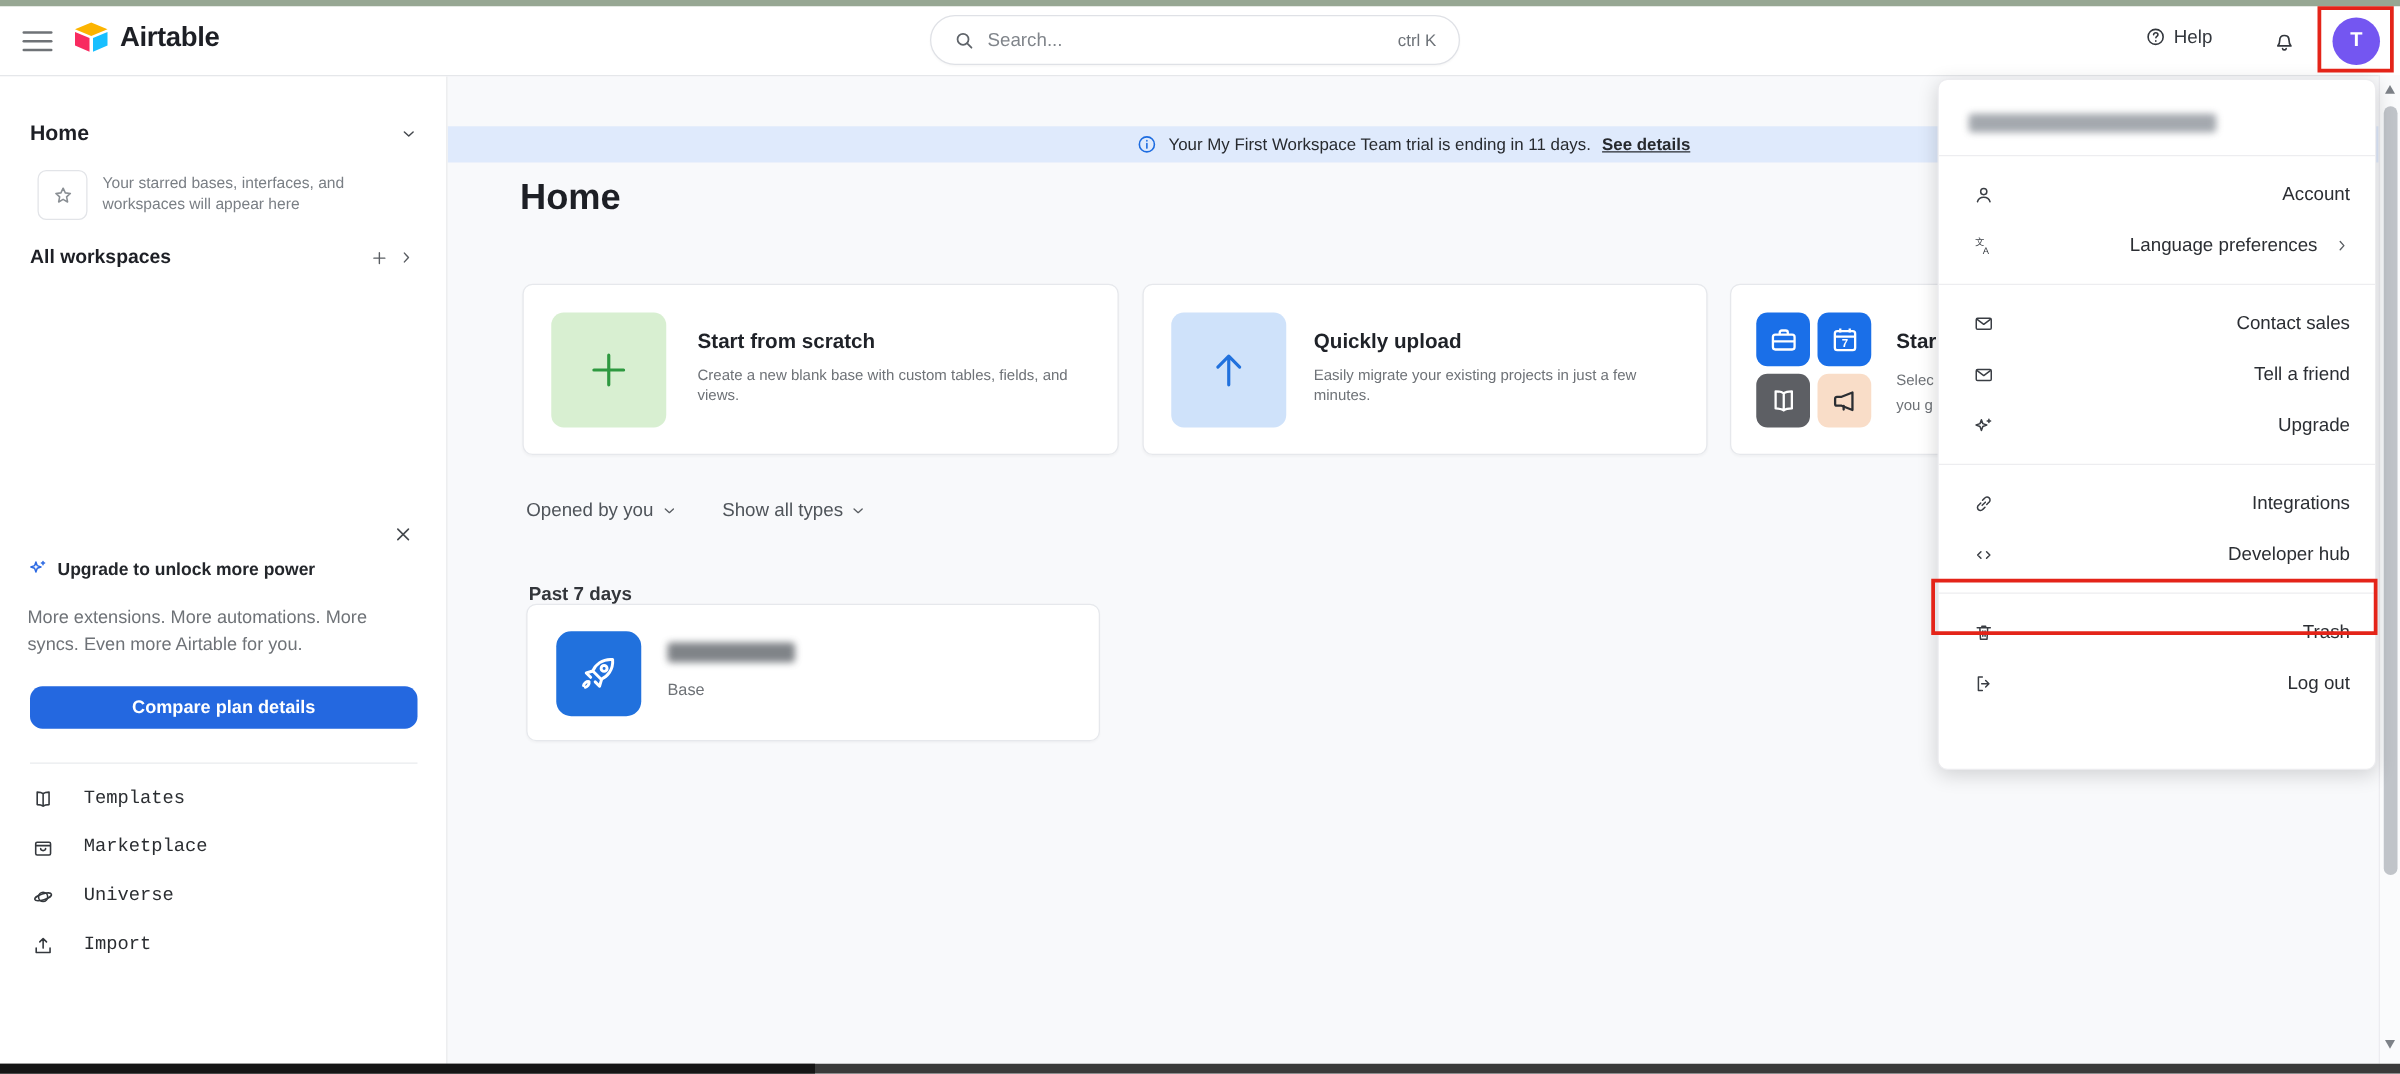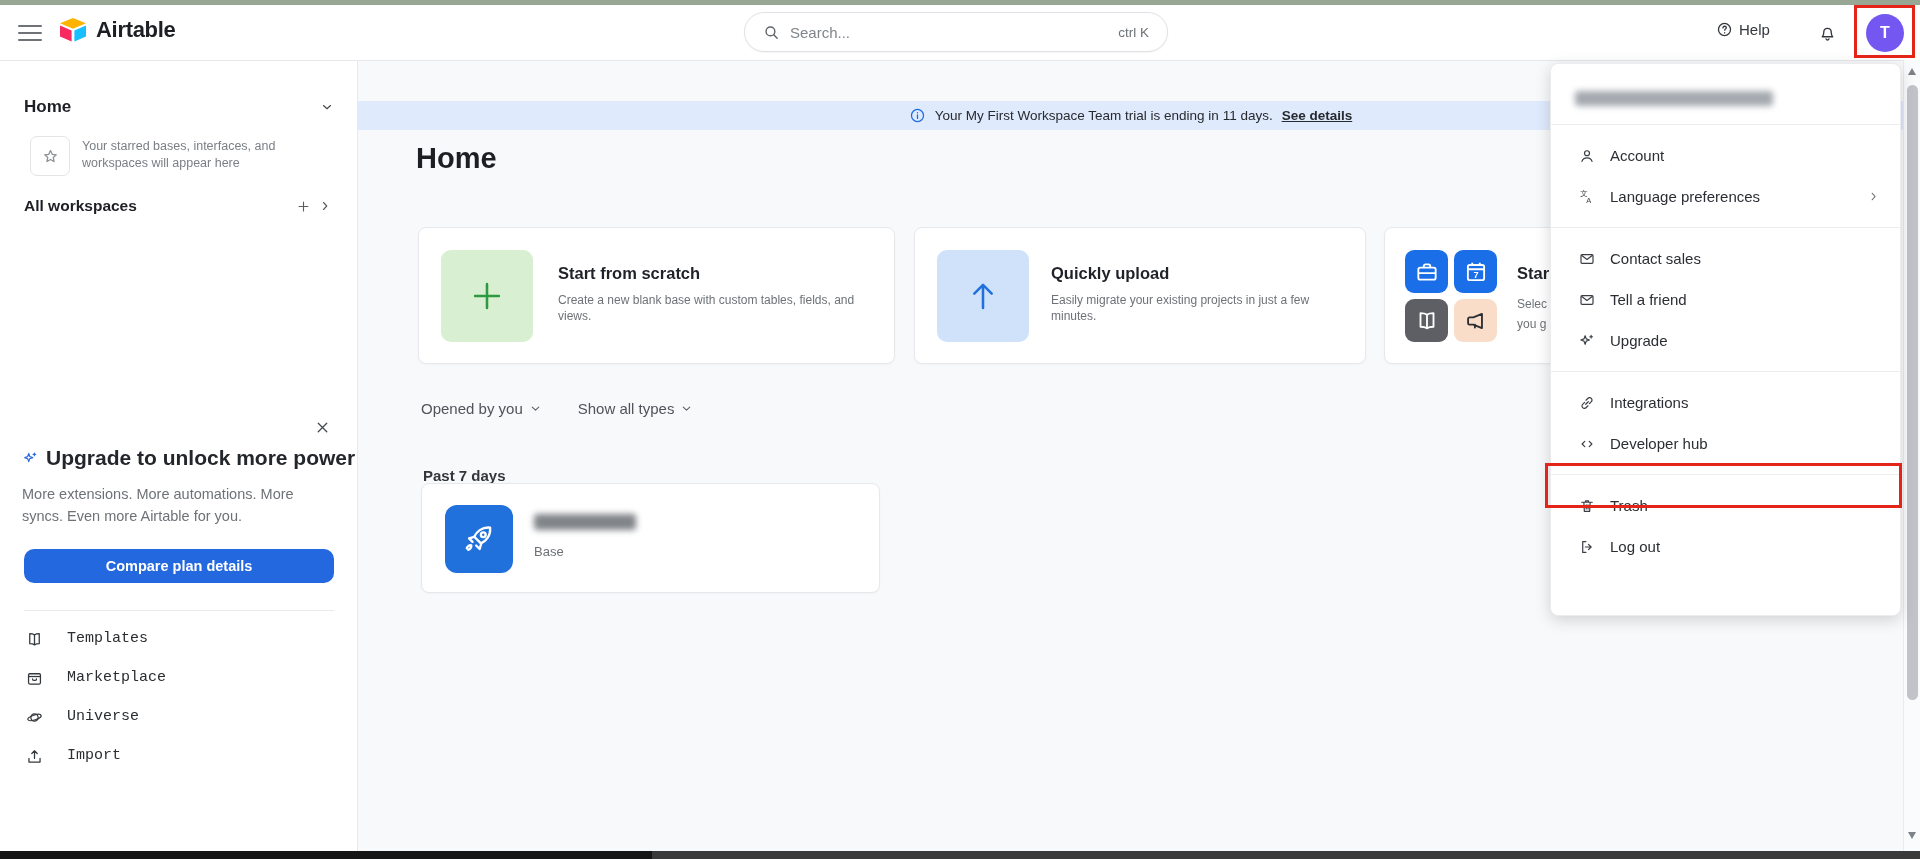"Account" .menu-group { text-align: none -> right }
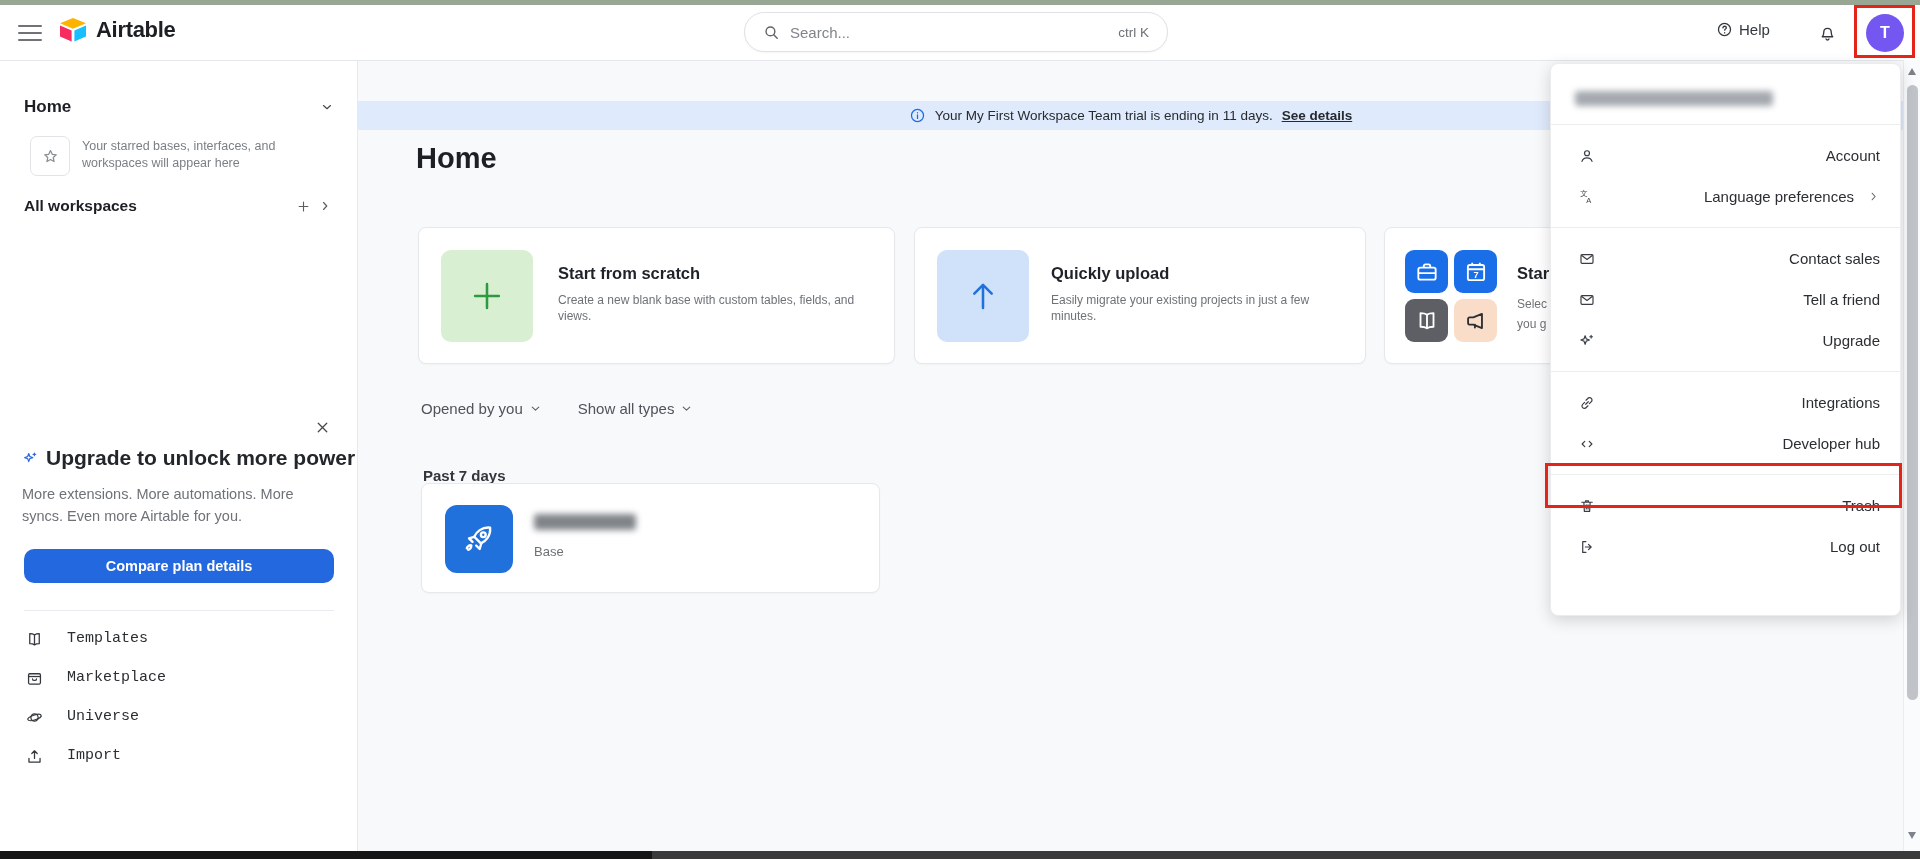"Upgrade to unlock more power" #upgrade-title { font-size: 21px -> 14px }
